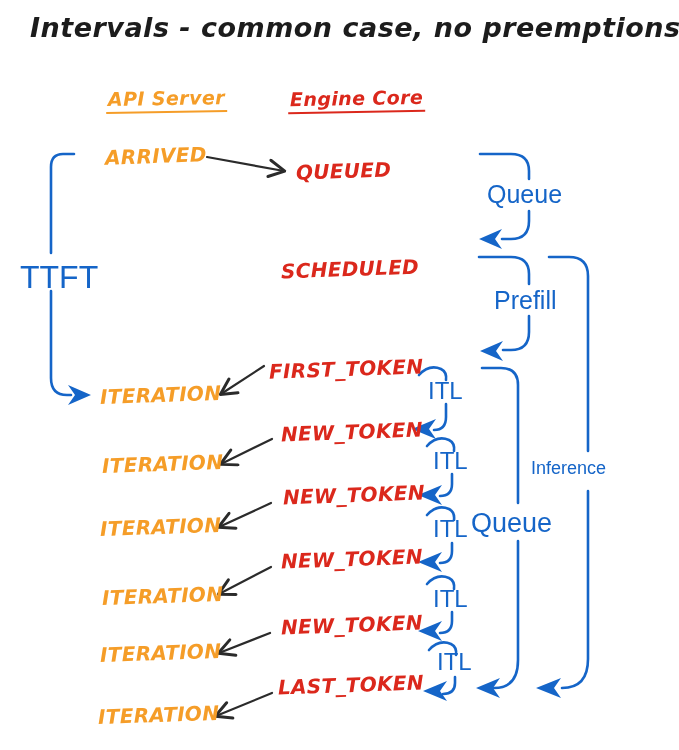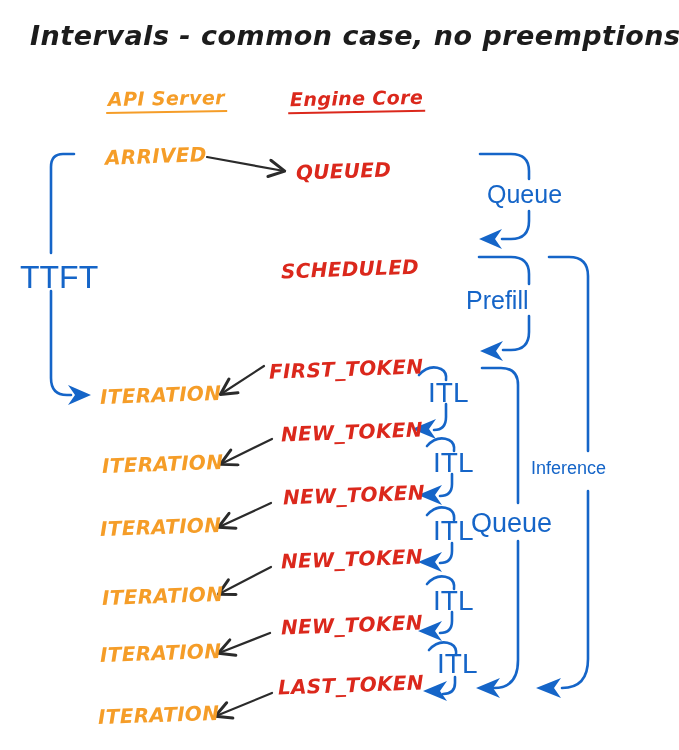"Intervals - common case, no" .title { top: 20px -> 12px }
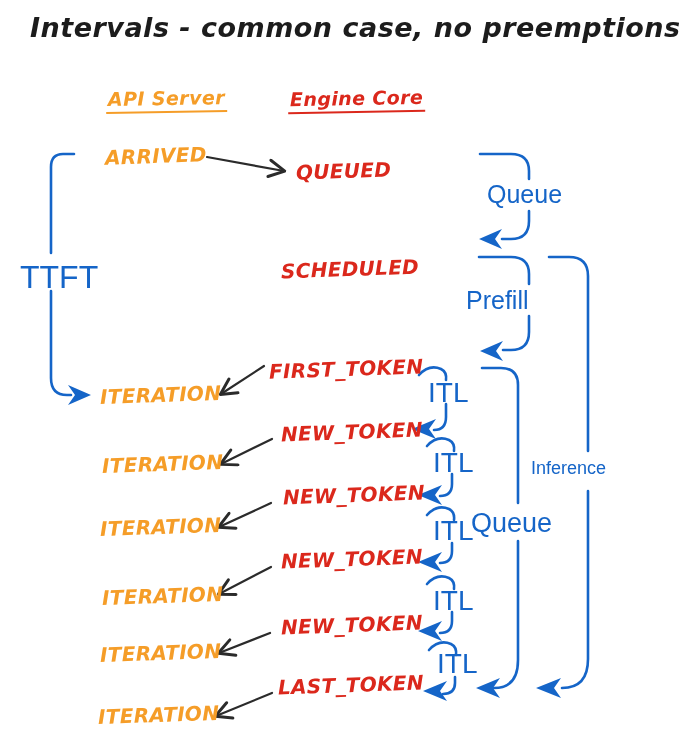"Prefill" div.label { left: 466px -> 494px }
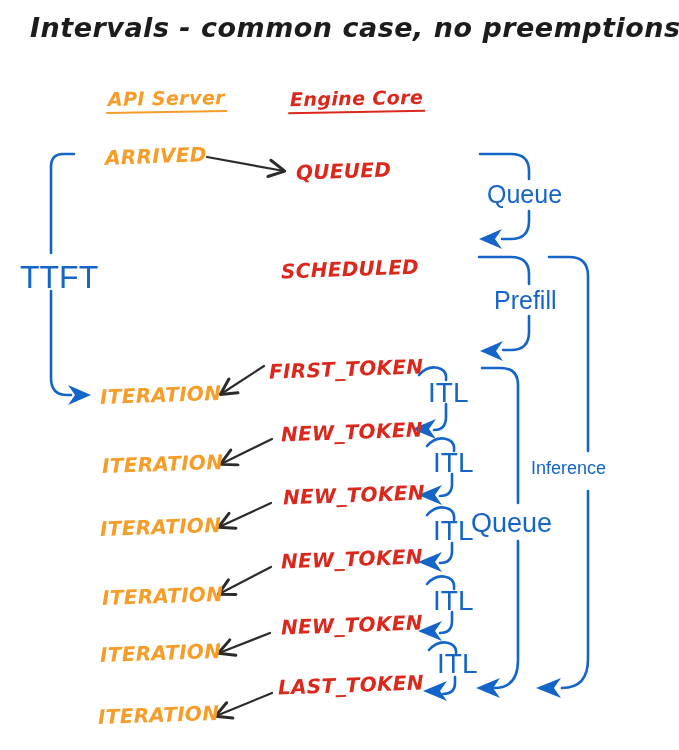"ITL" .iv-itl { font-size: 28px -> 24px }
